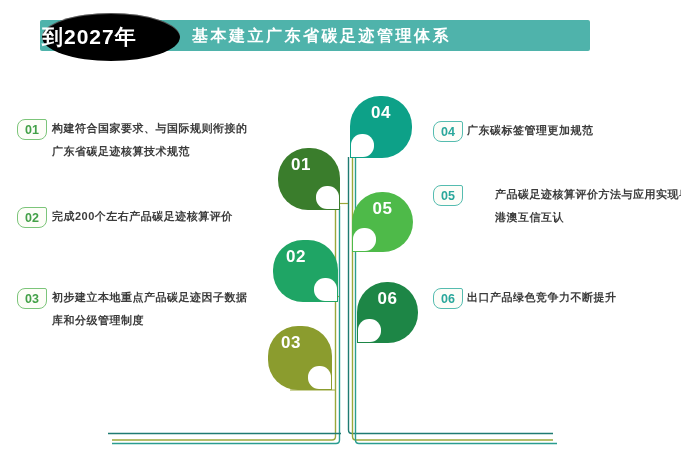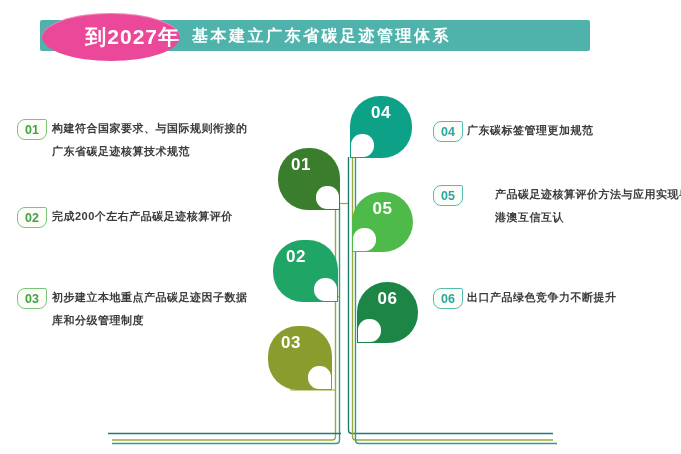"到2027年" .header-ellipse { background: #ec4899 -> #000000; justify-content: flex-end -> flex-start }
